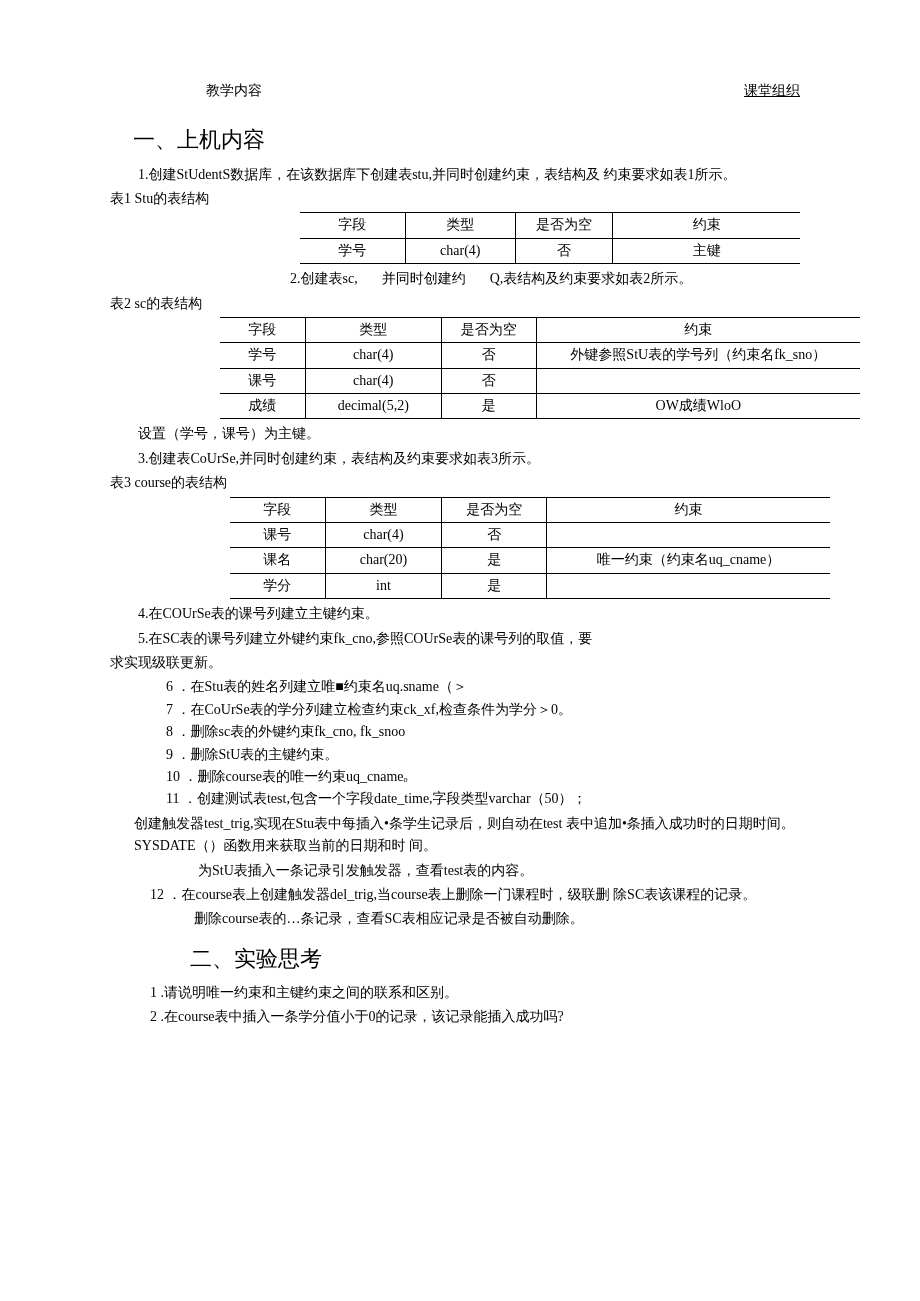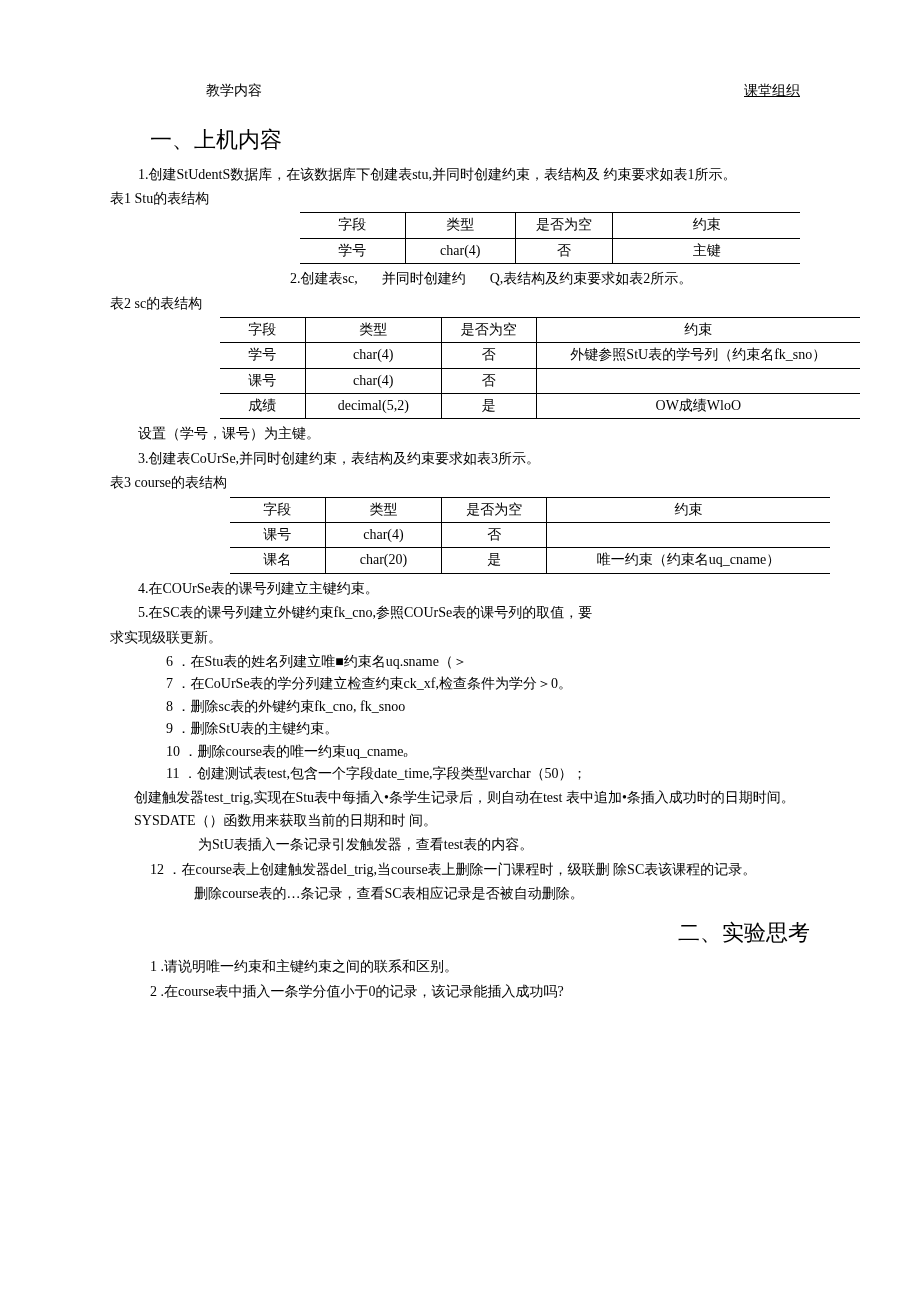"一、上机内容" h2 { margin: 10px 0 6px 40px -> 10px 0 6px 23px }
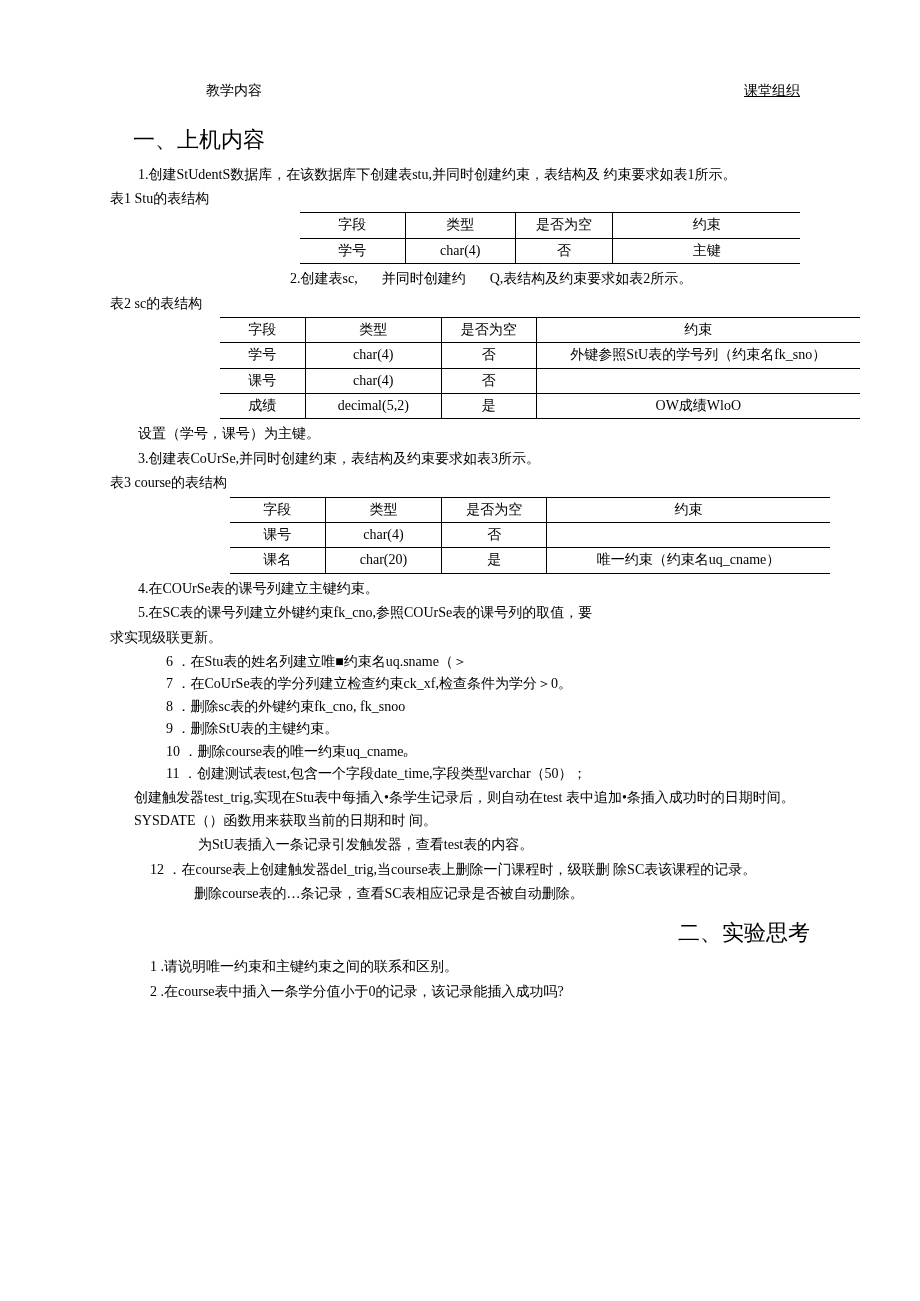"学分" tr { html: none -> <tr> <td>学分</td> <td>int</td> <td>是</td> <td></td> </tr> }
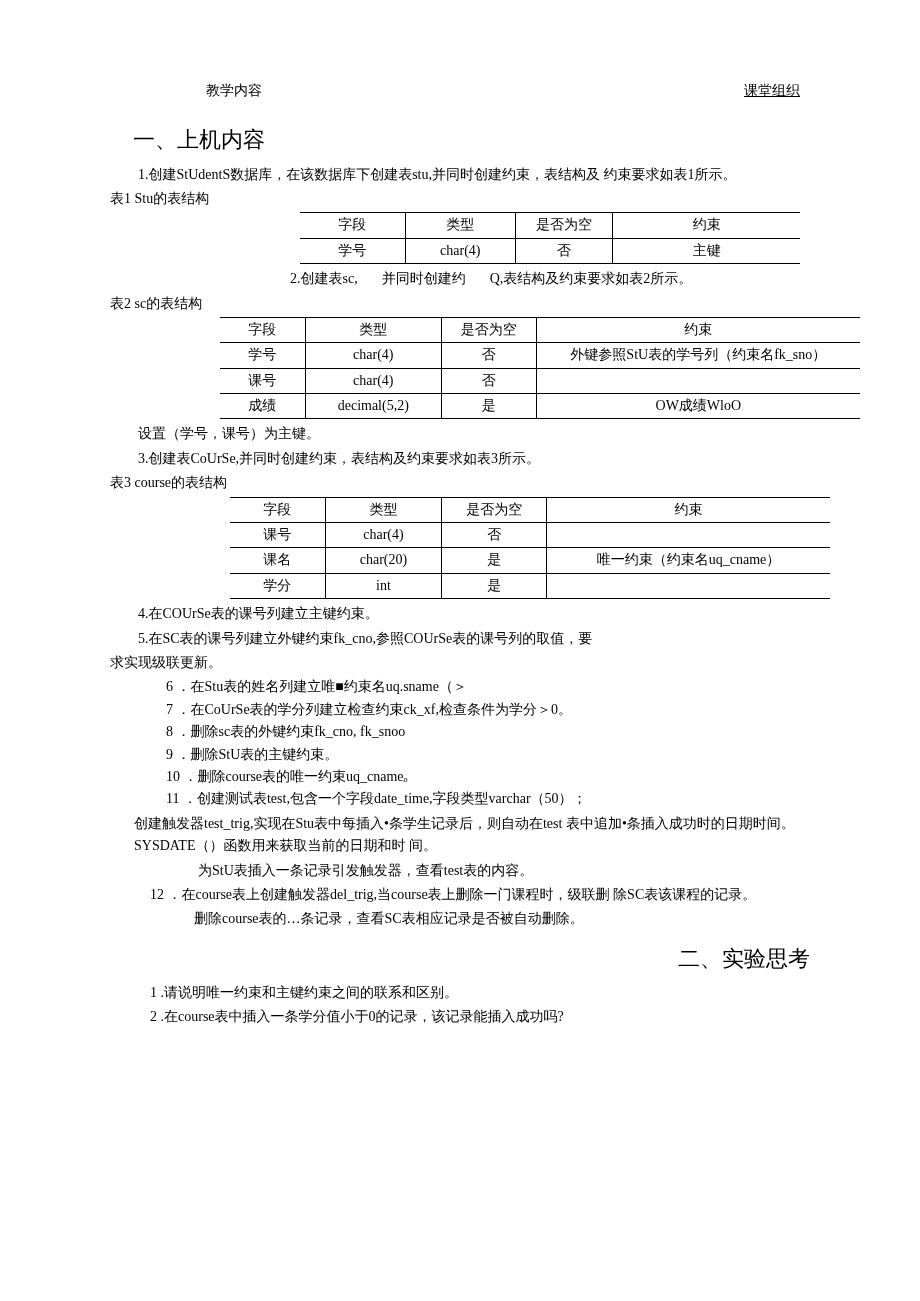"二、实验思考" h2 { text-align: right -> none }
